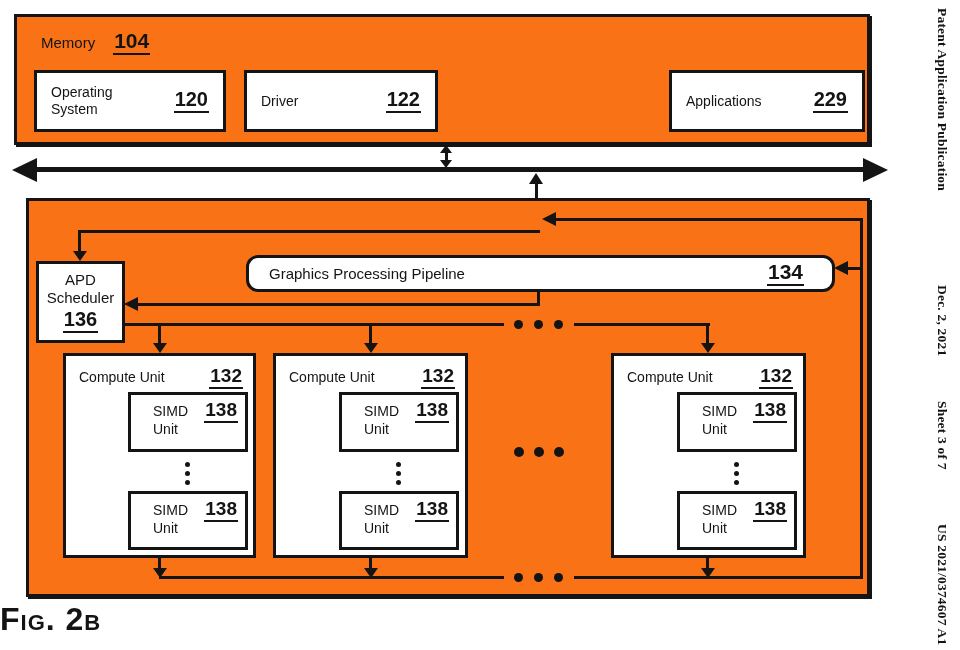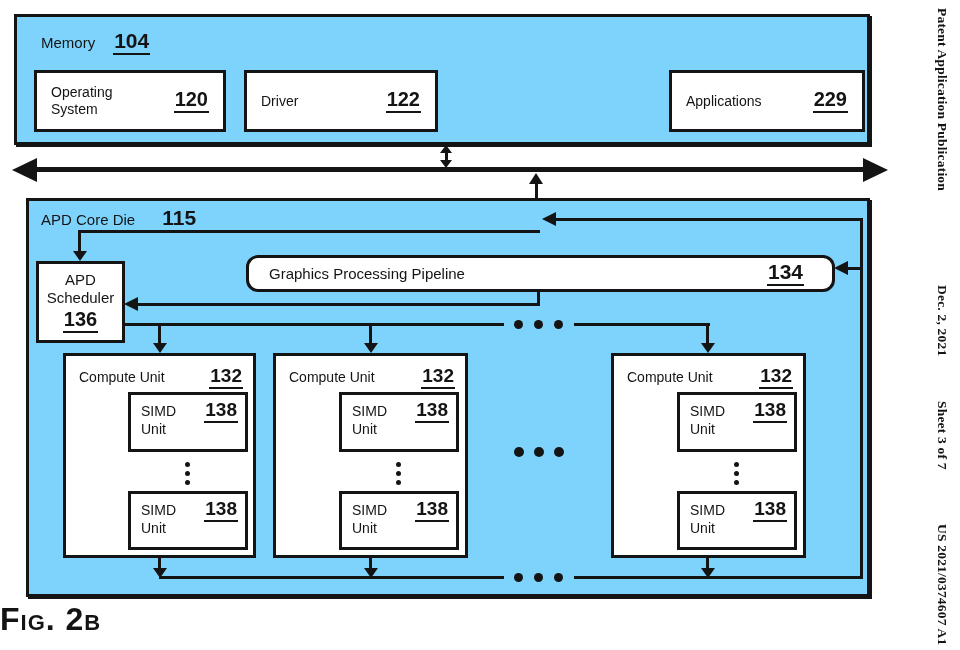"Memory" .boxmain { background: #7dd3fc -> #f97316 }
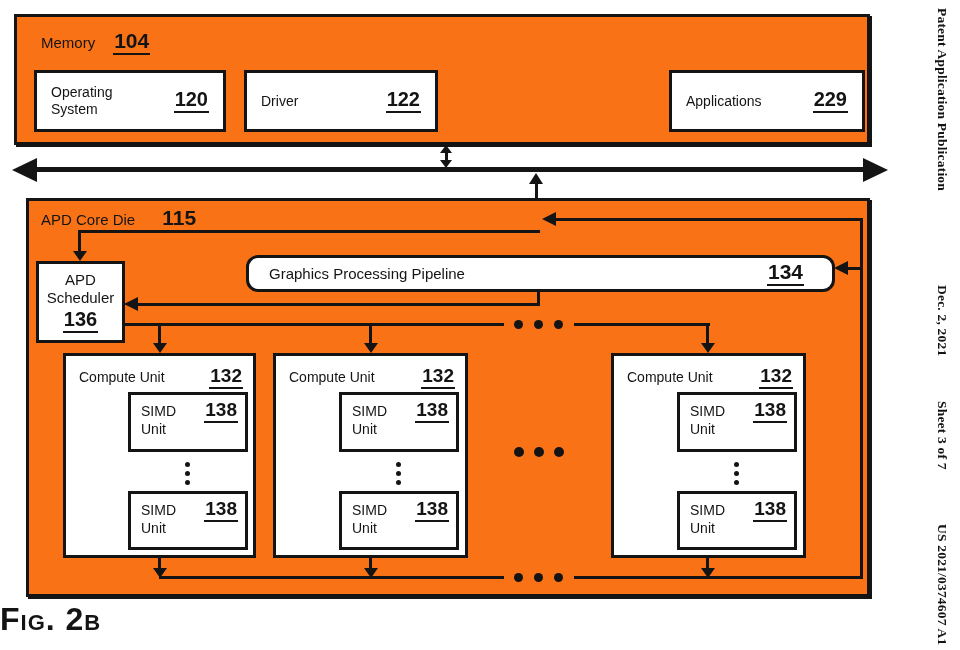"APD Core Die" div.titlerow { html: <div> <span>APD Core Die</span> <span>115</span> </div> -> none }
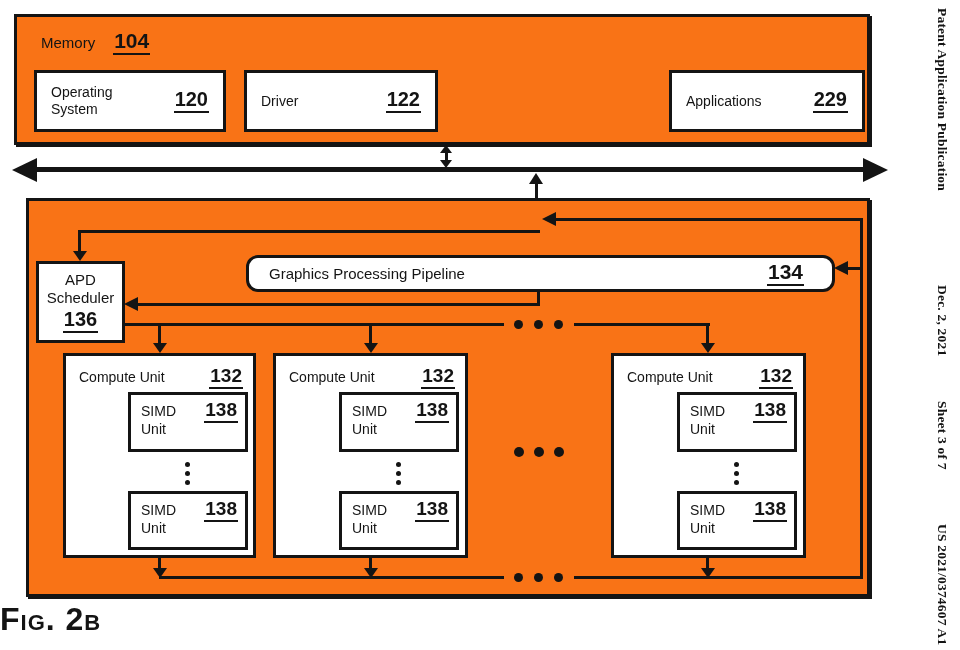"SIMD Unit" .simd-lbl { left: 10px -> 22px }
